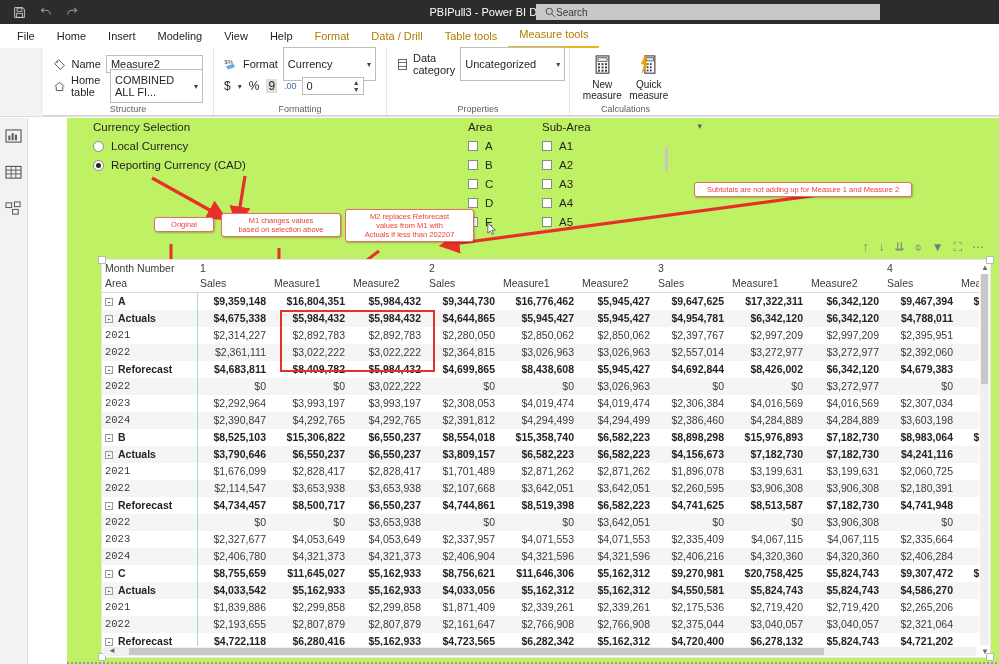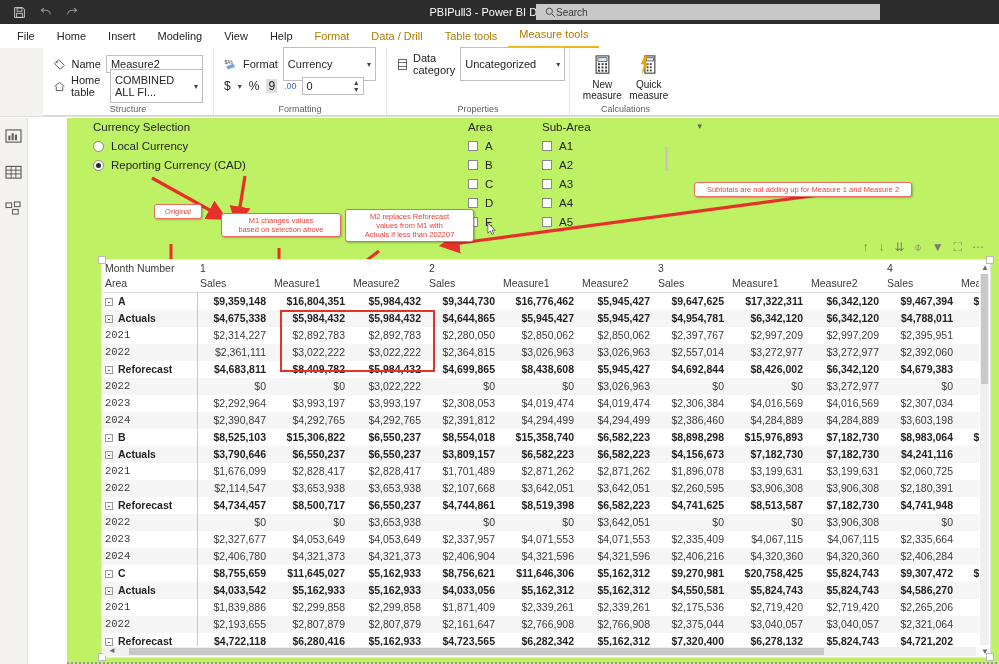"Original" div.anno { top: 86px -> 99px; width: 48px -> 60px }
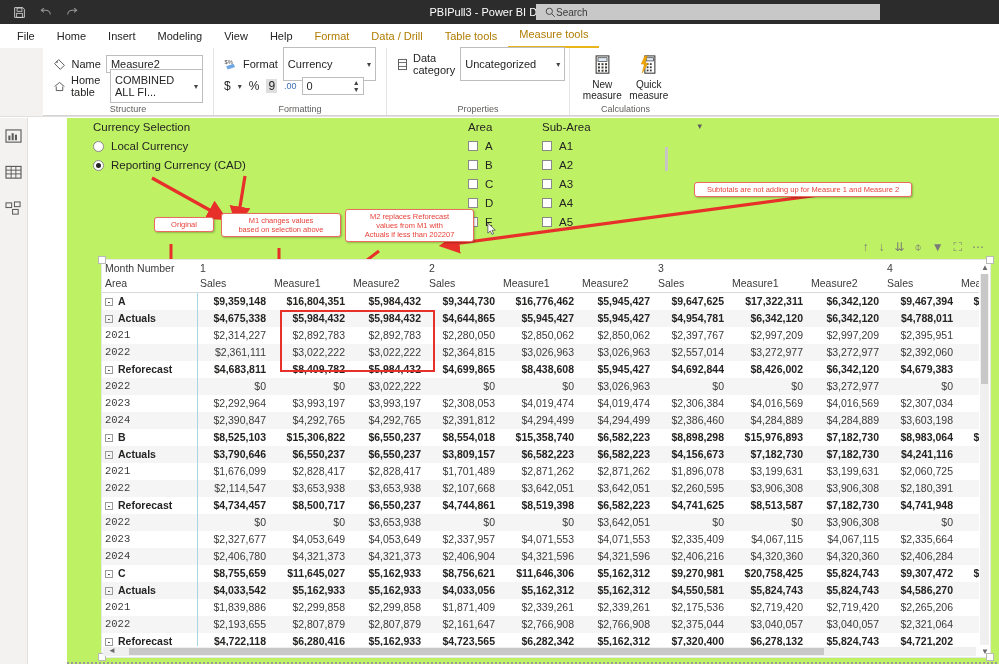"$7,320,400" td.num { text: $7,320,400 -> $4,720,400 }
